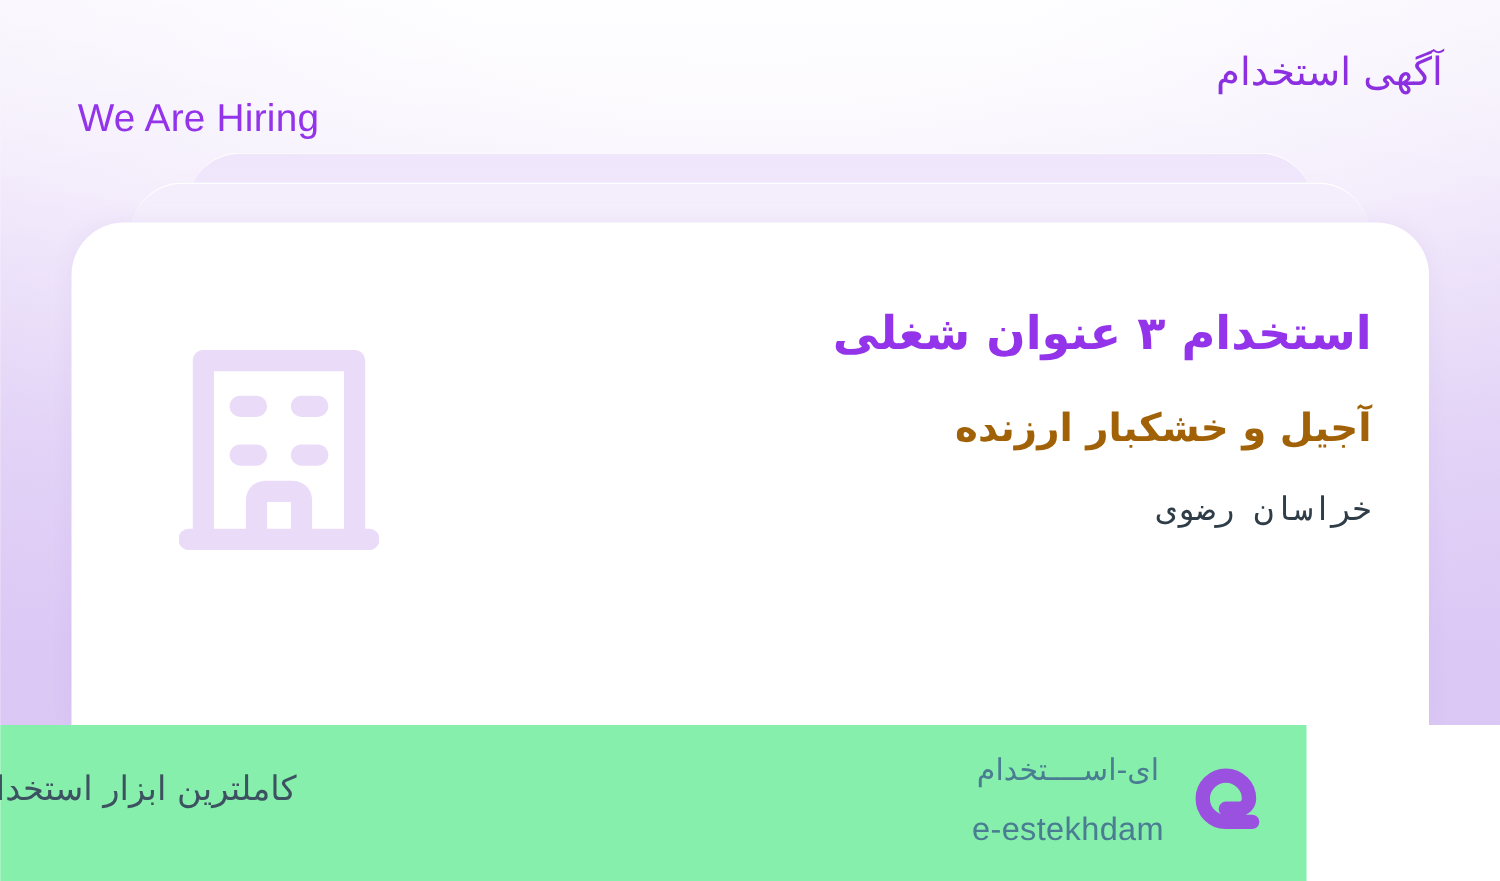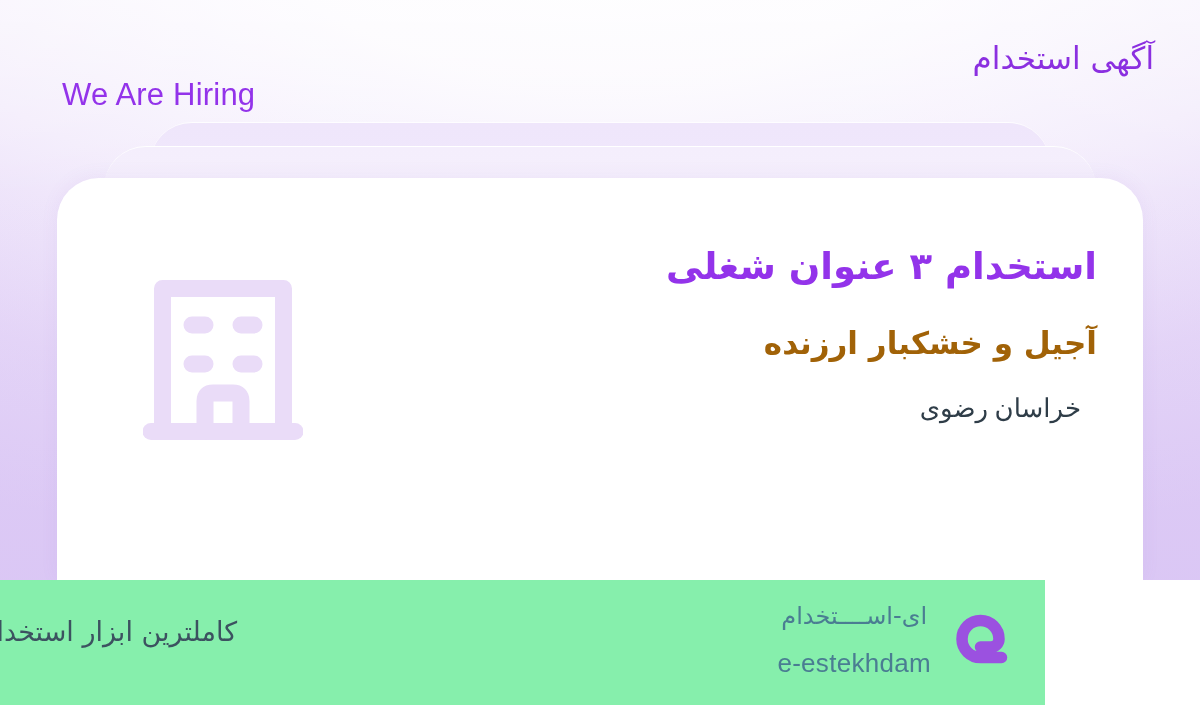"خراسان رضوی" .location { font-family: Liberation Serif, serif -> Liberation Mono, monospace; margin: 16px -> 0 }
